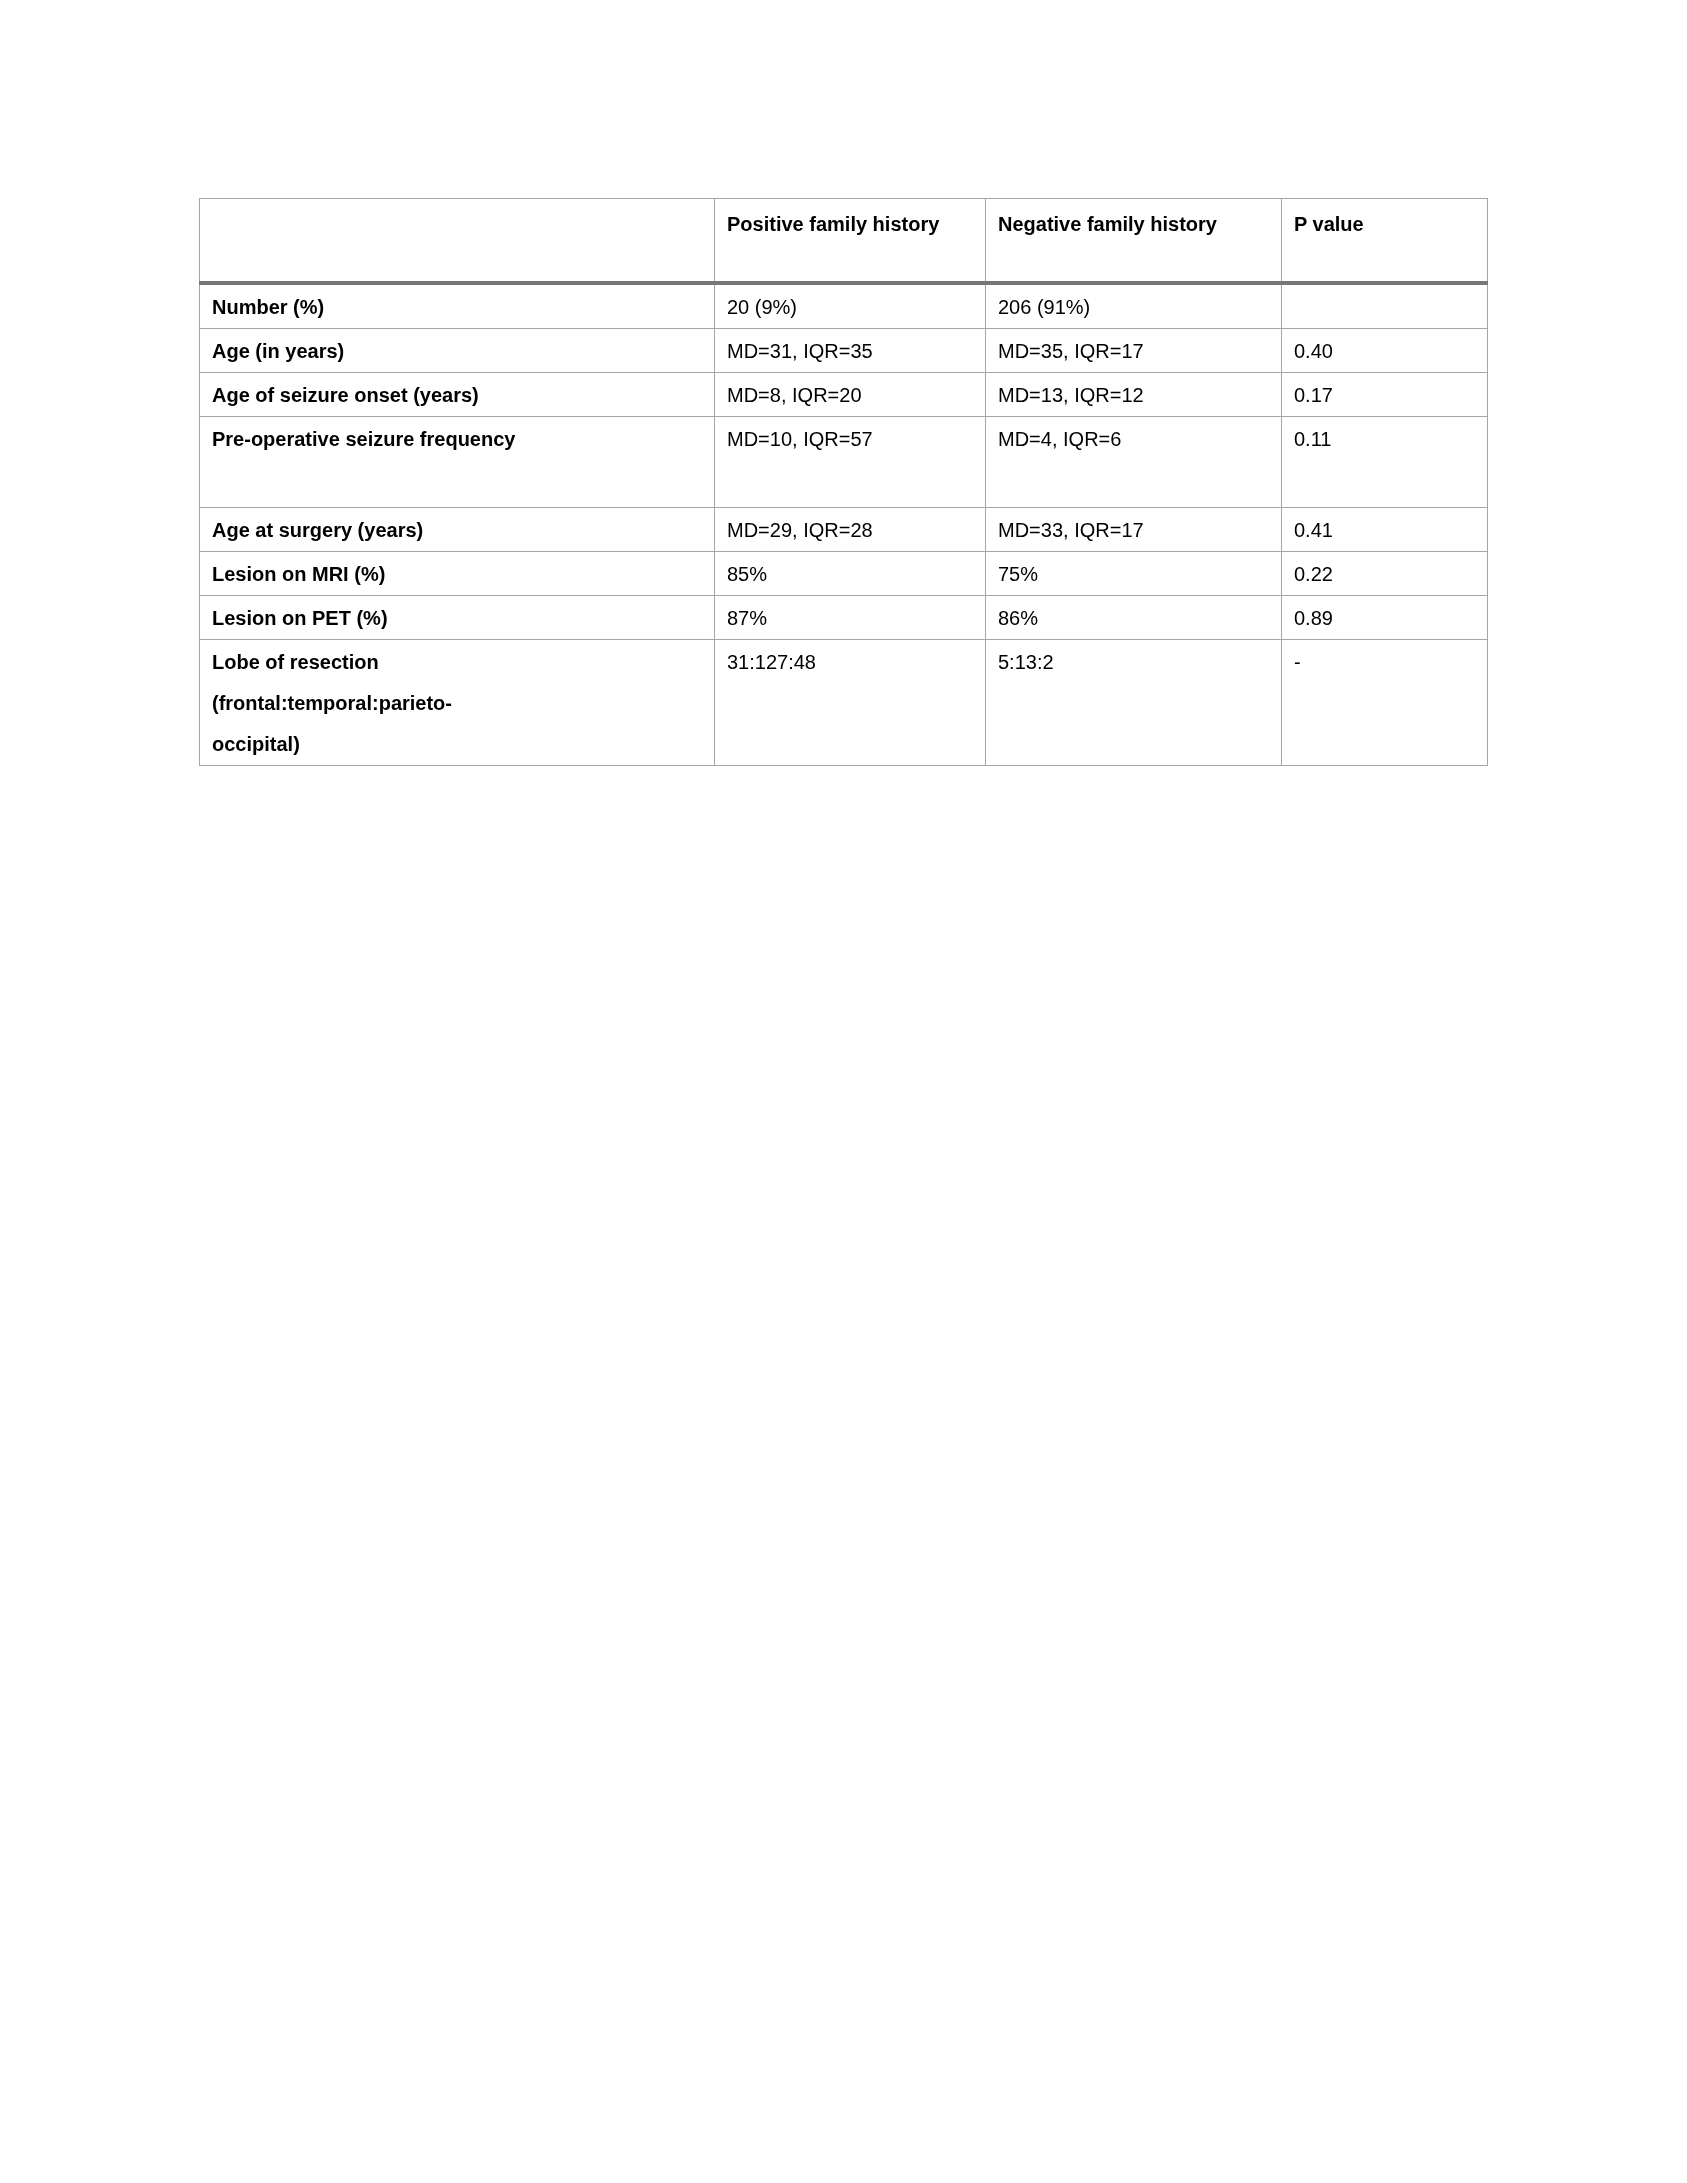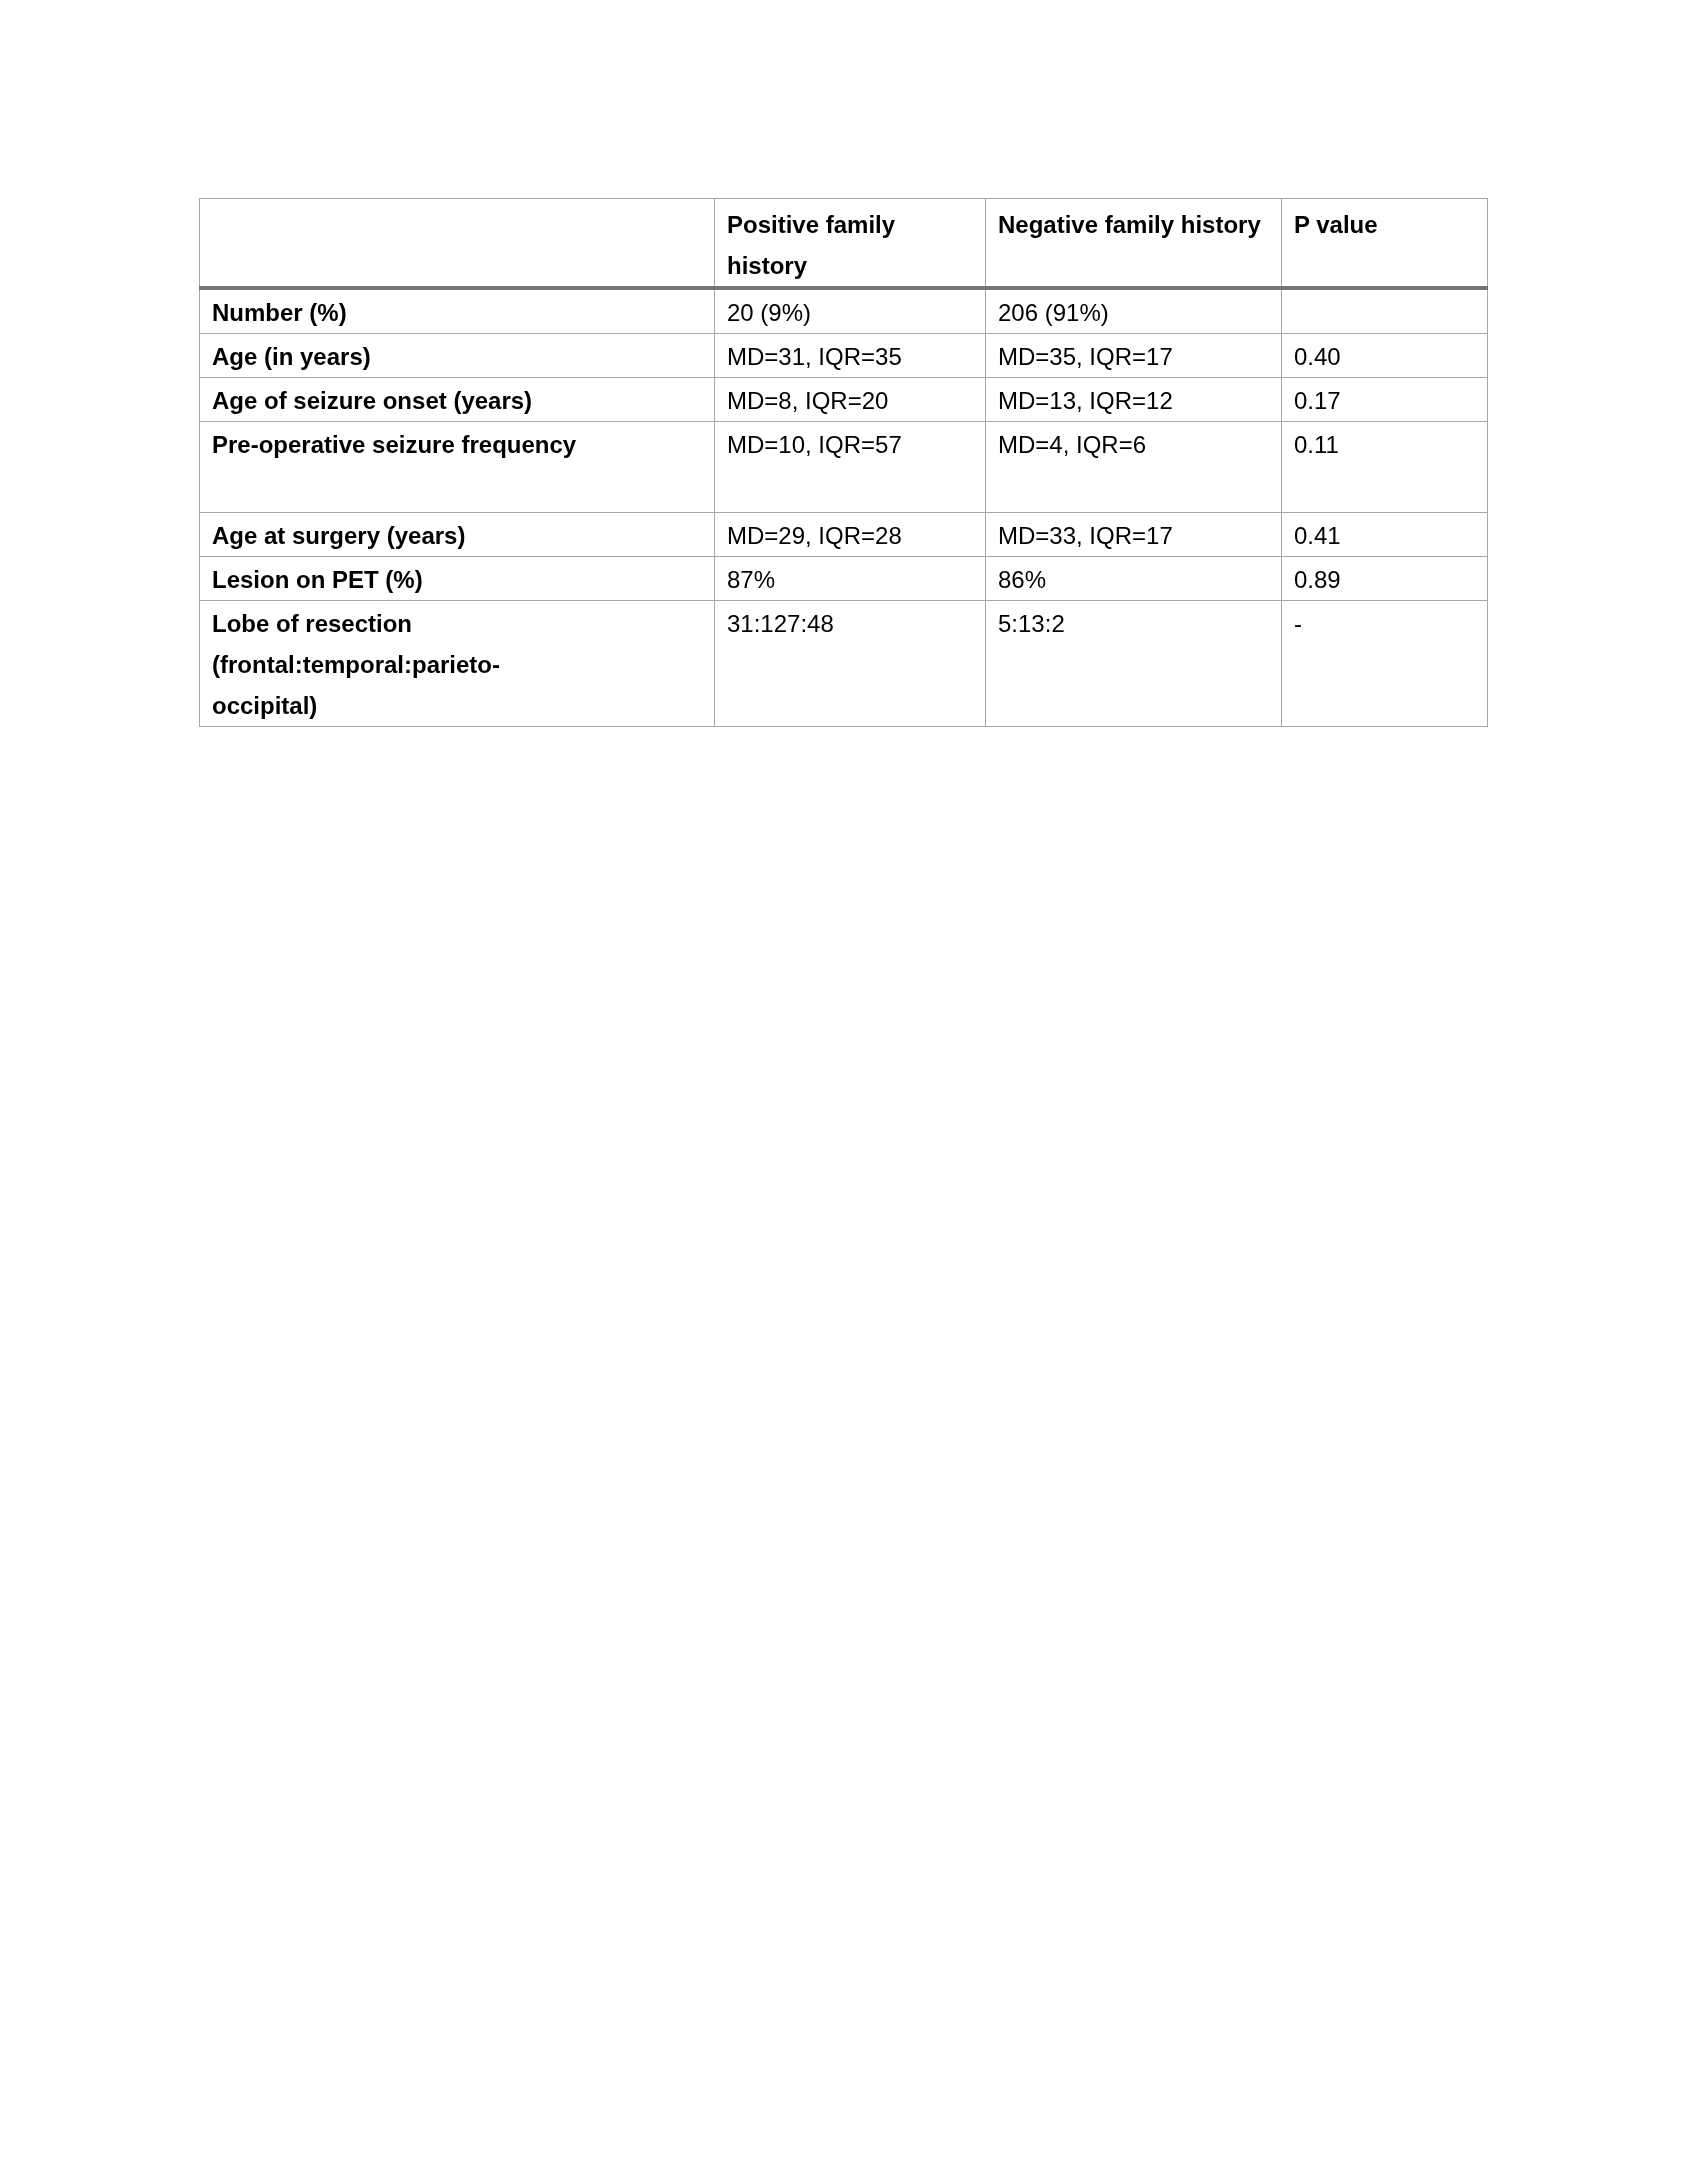"Positive family history" .doc-table th, .doc-table td { font-size: 24px -> 20px }
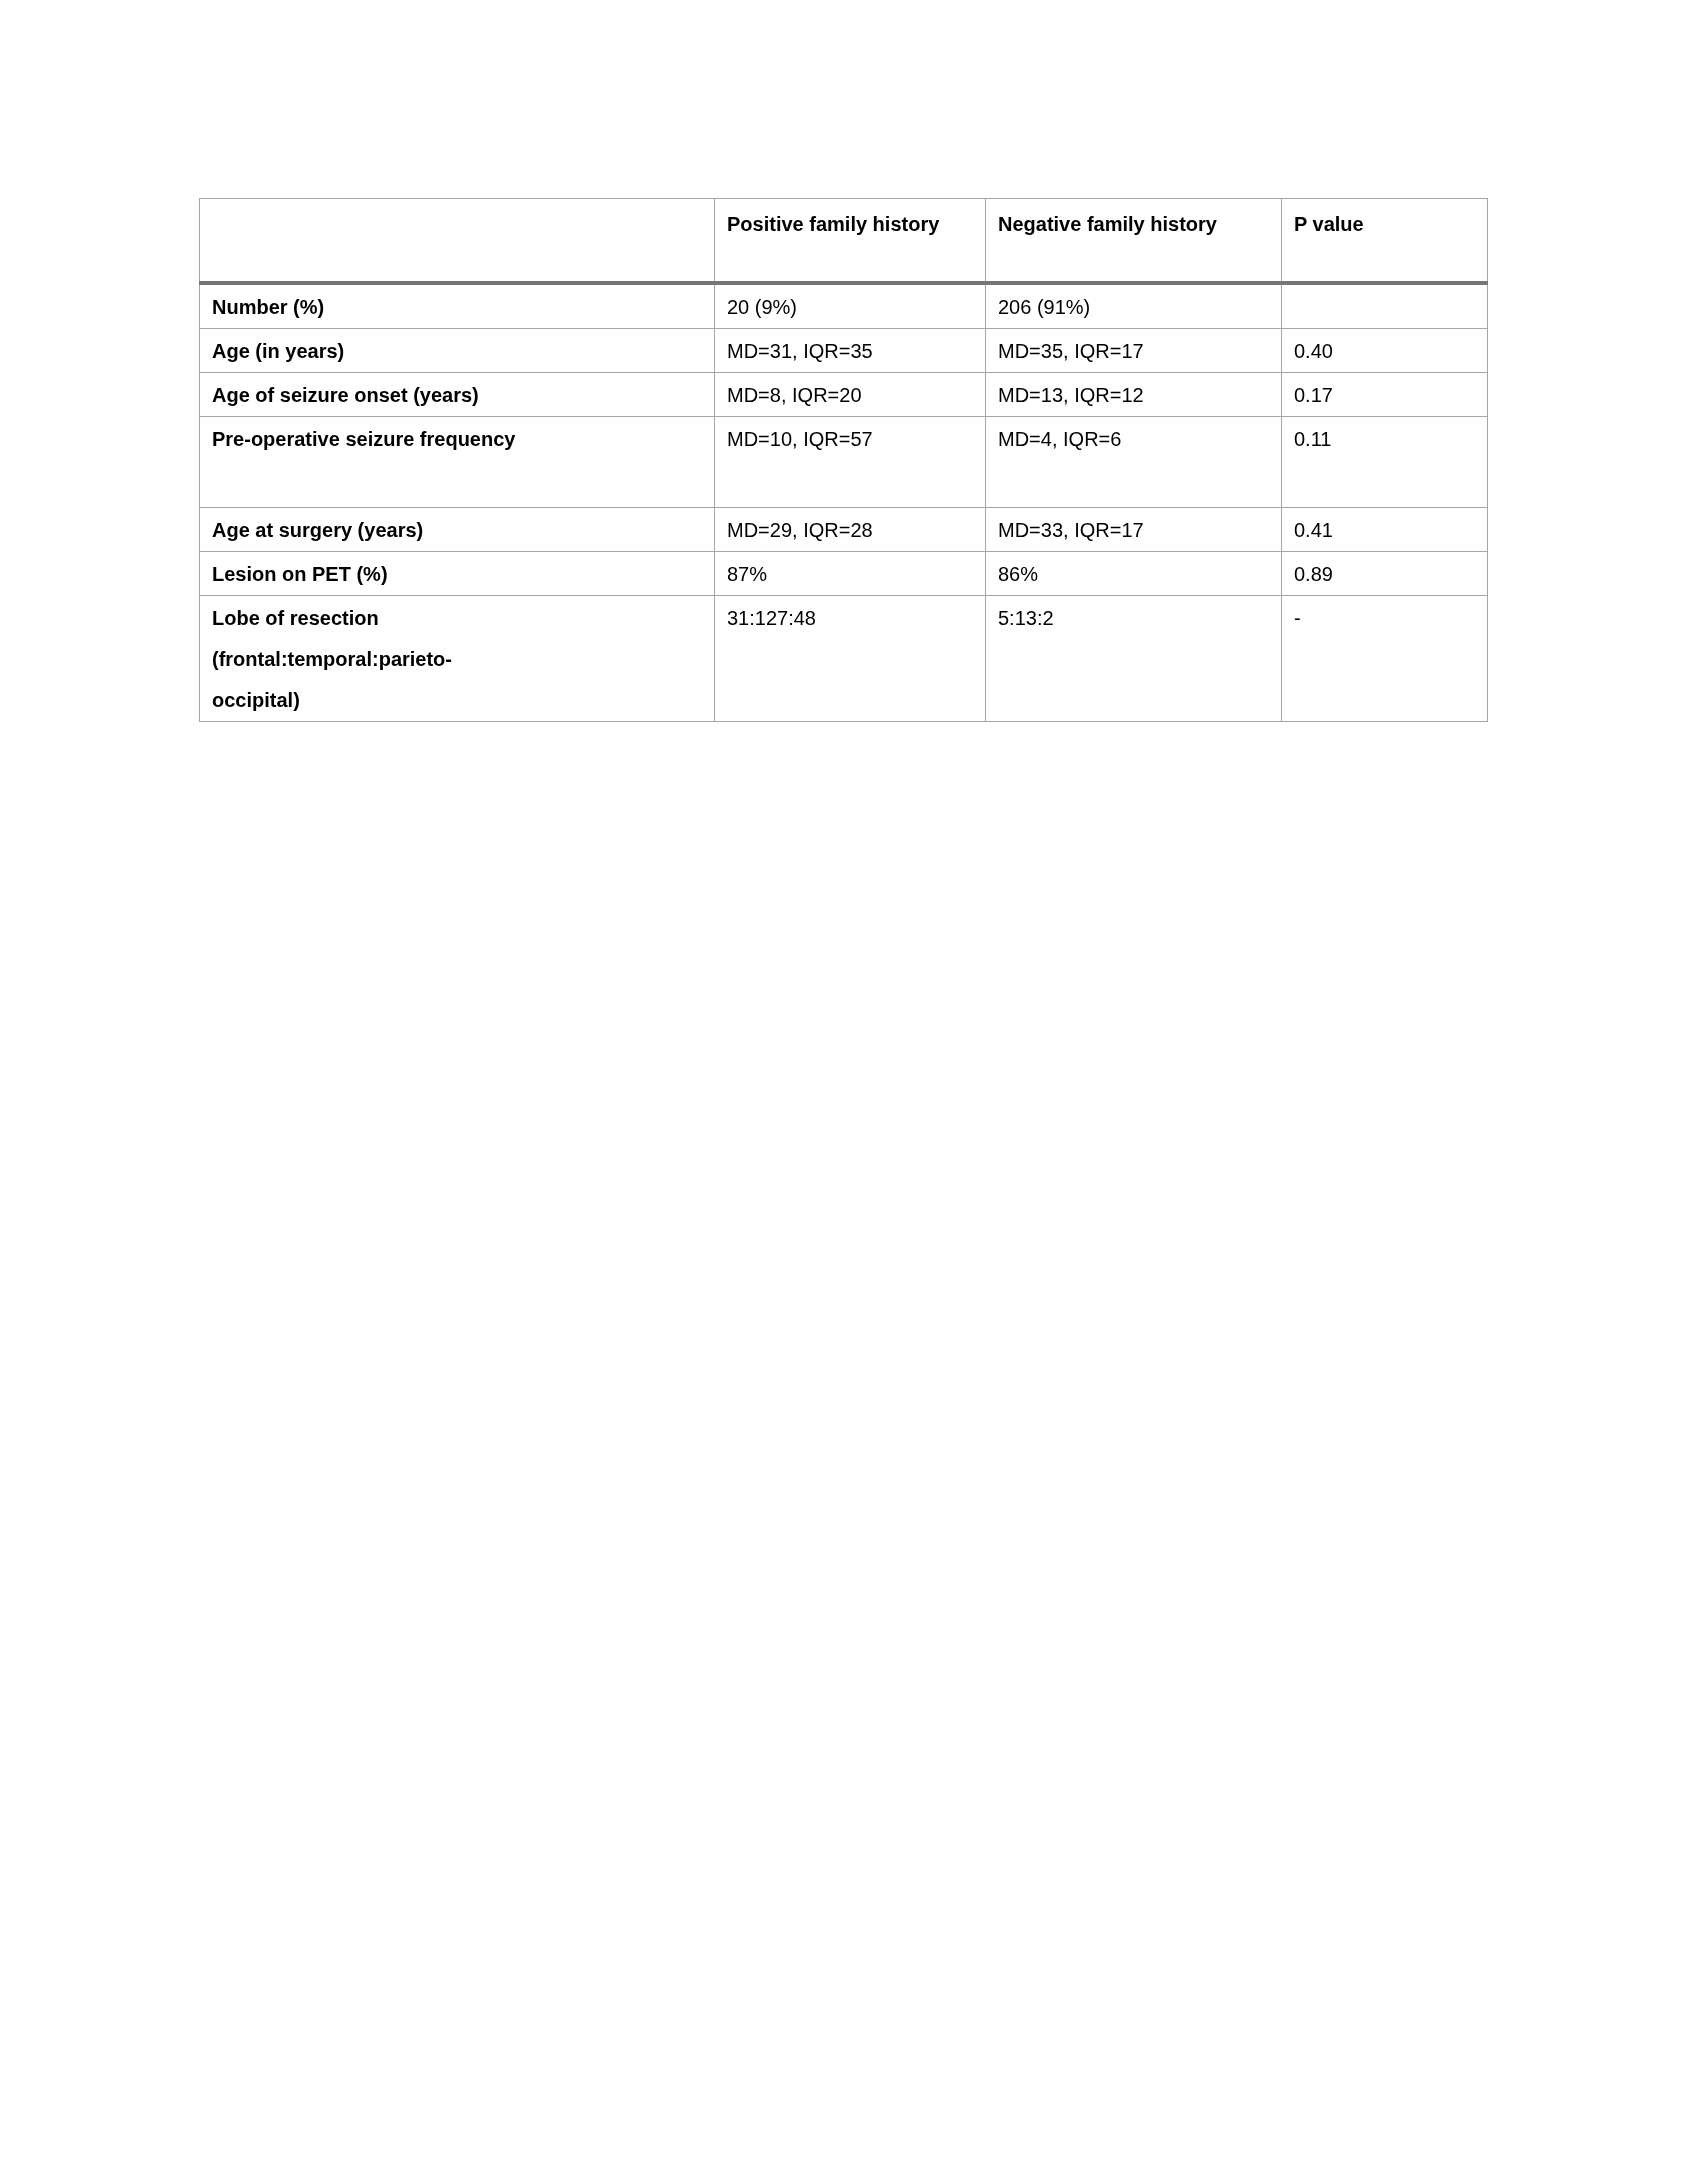"Lesion on MRI (%)" tr.r-std { html: none -> <tr> <td>Lesion on MRI (%)</td> <td>85%</td> <td>75%</td> <td>0.22</td> </tr> }
